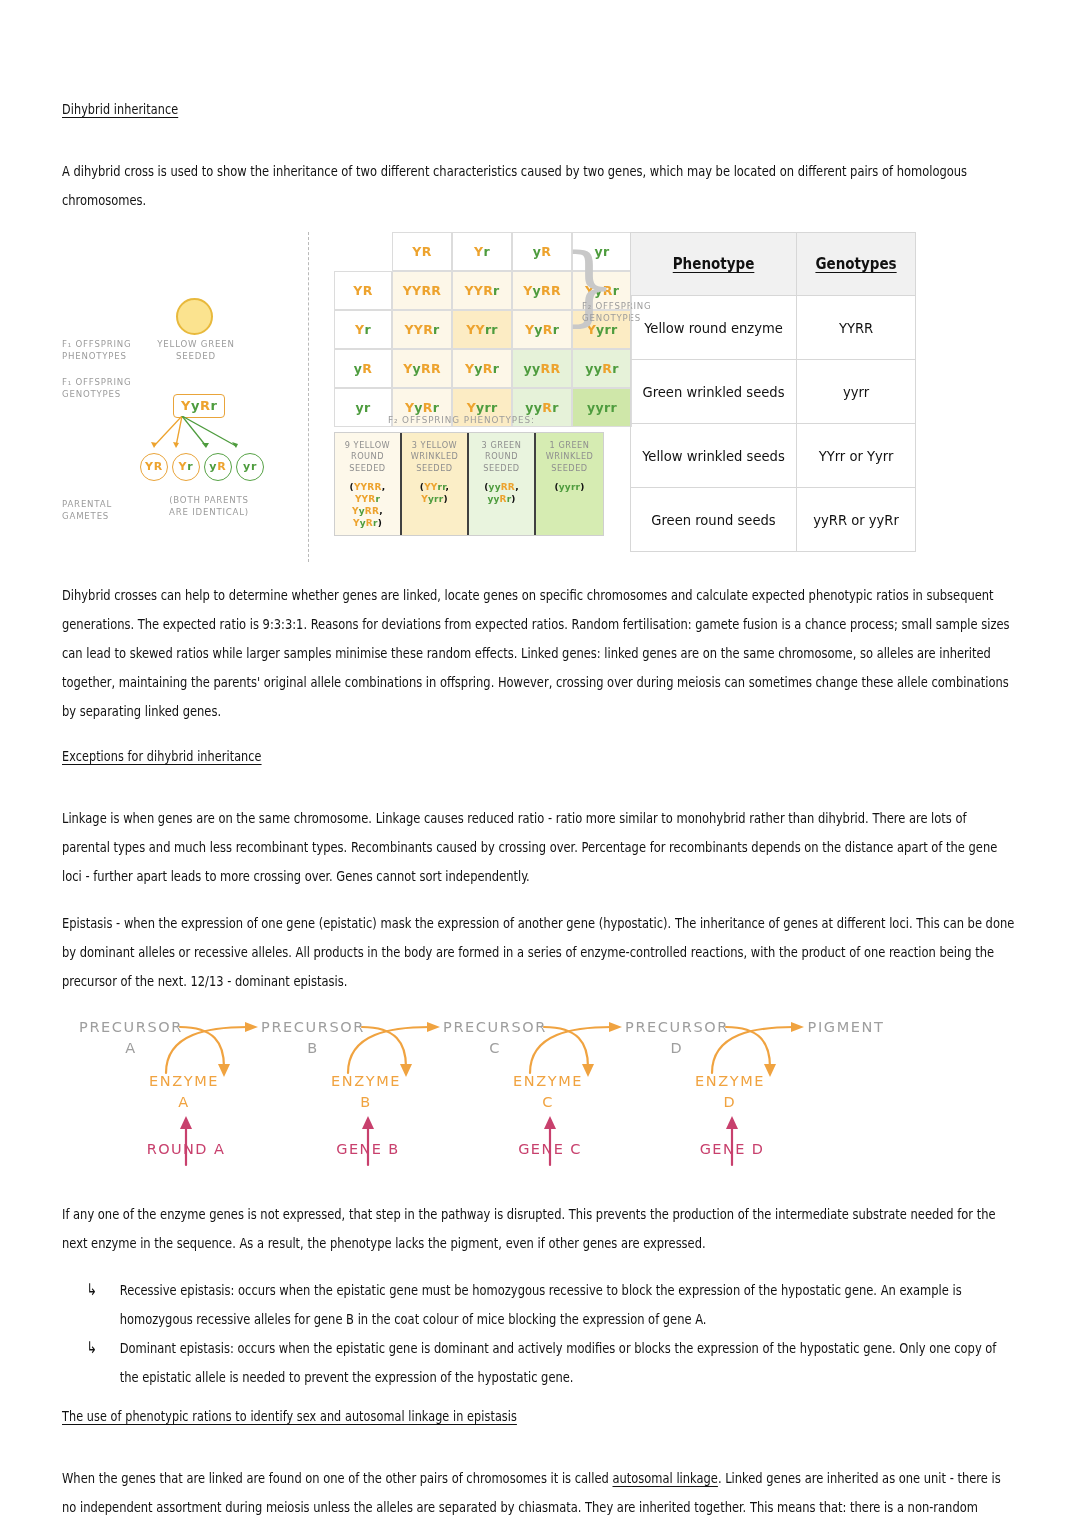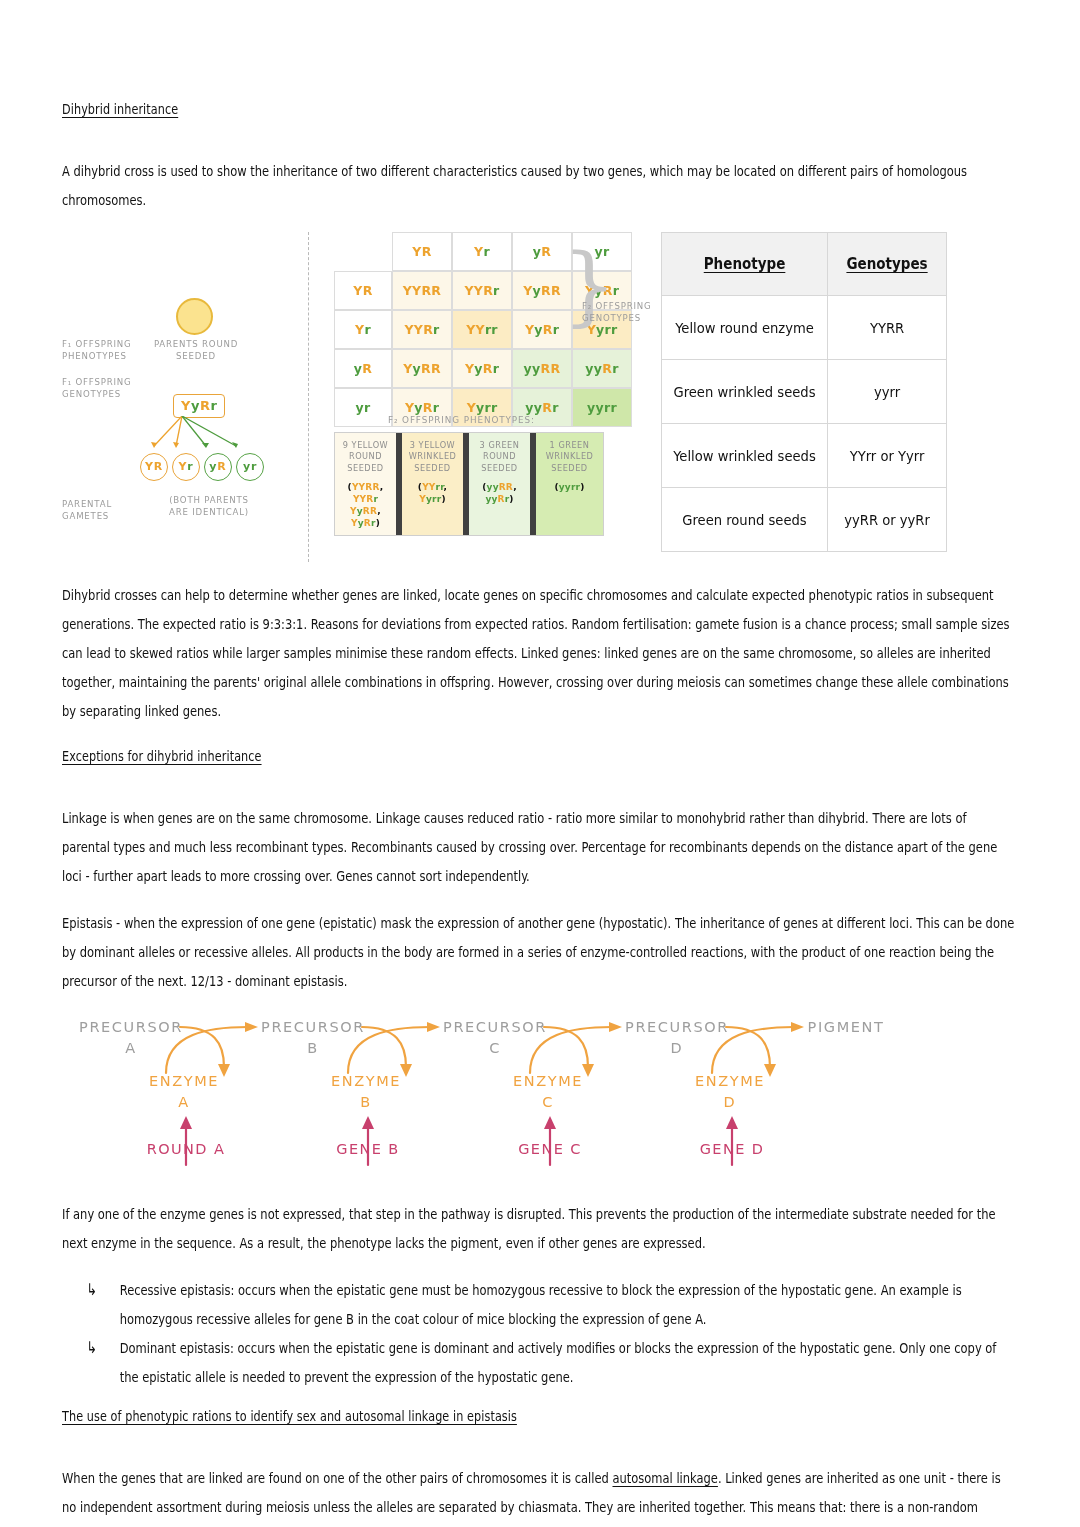"Phenotype" .ptable { left: 599px -> 568px }
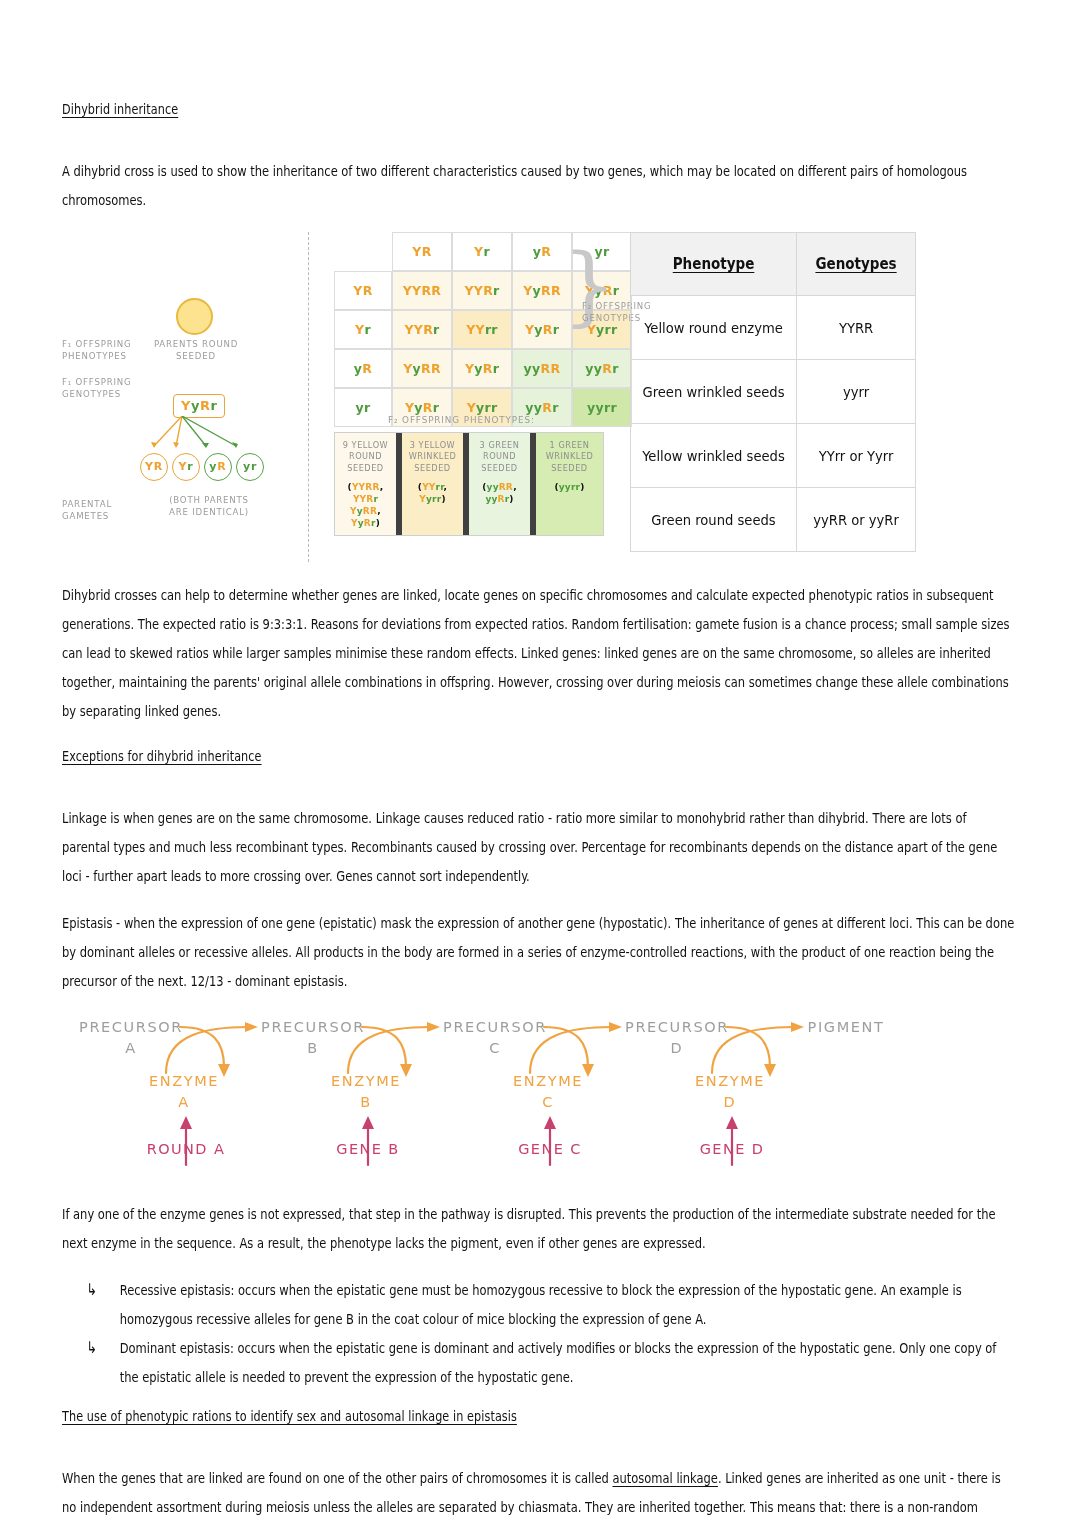"PARENTS ROUND" div { text: PARENTS ROUND -> YELLOW GREEN }
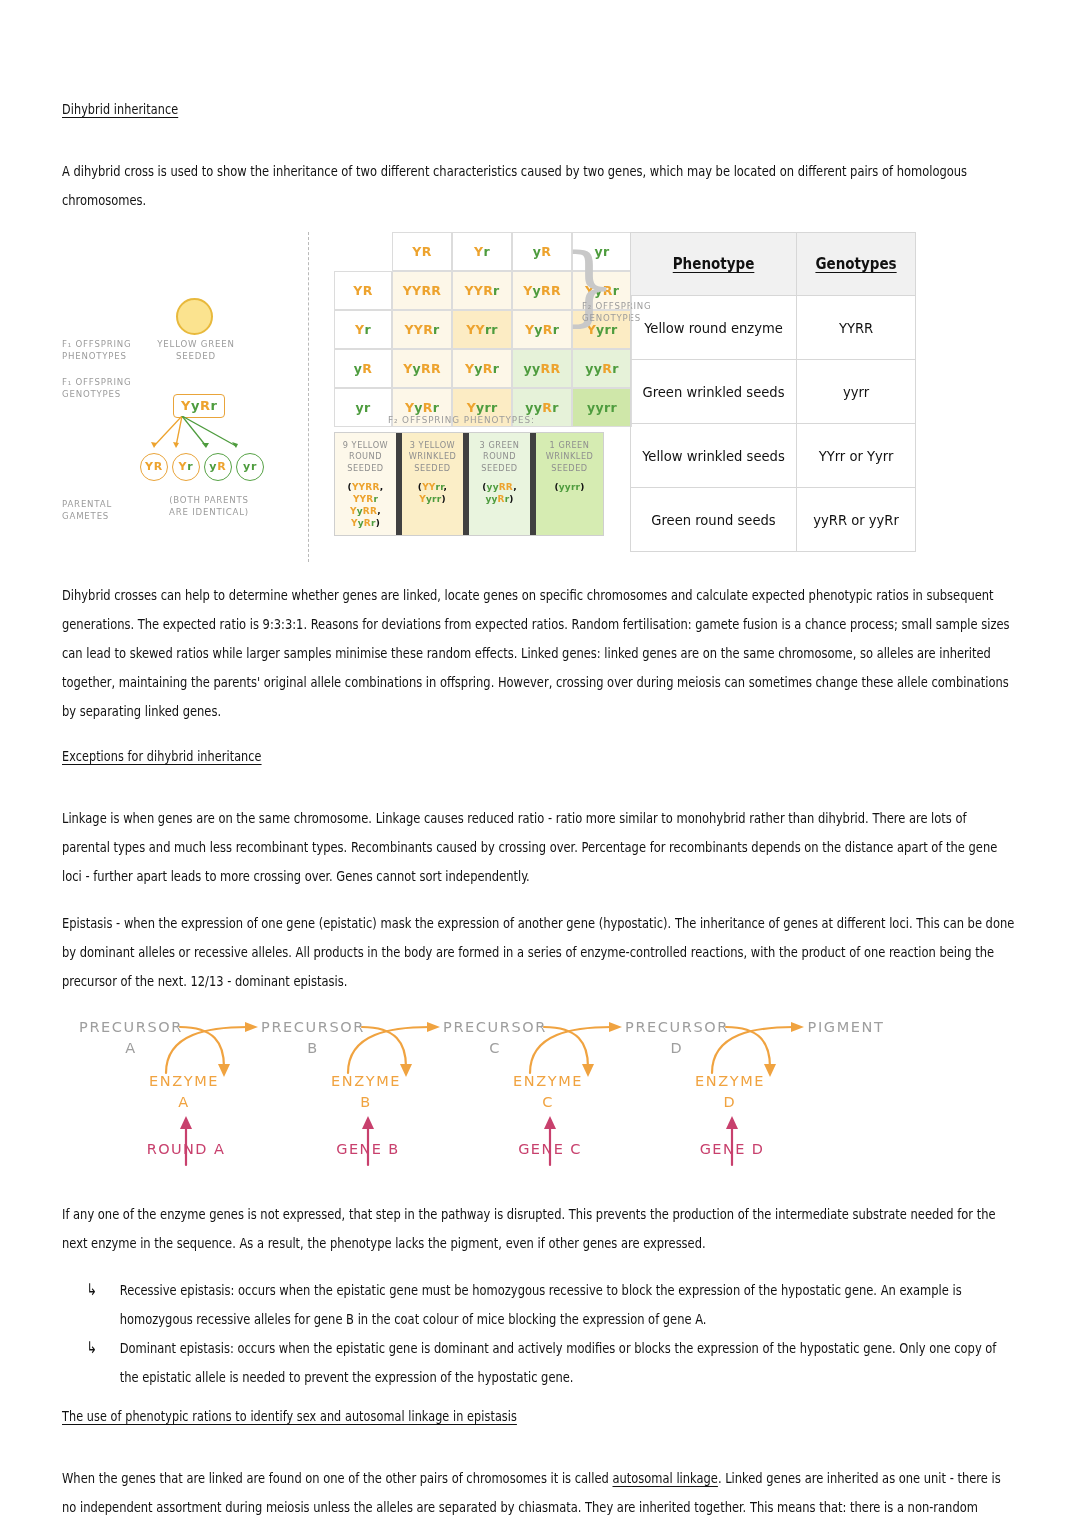"9 YELLOW" .phenobox { border-right: 6px solid #404040 -> 2px solid #404040 }
